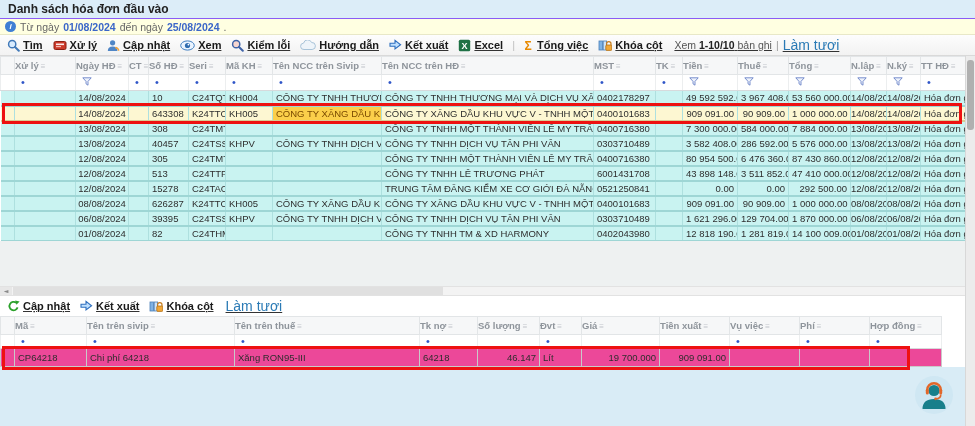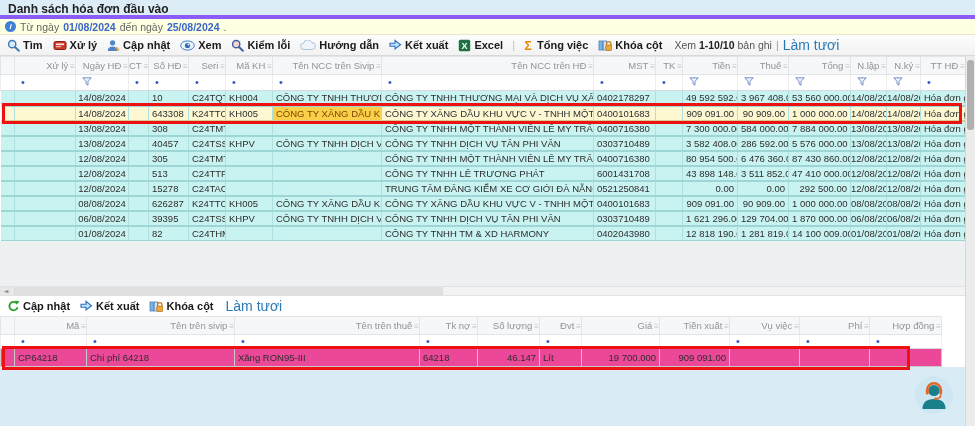"Danh sách hóa đơn đầu" .title-bar { border-bottom: 4px solid #8b5cf6 -> 1px solid #8b5cf6 }
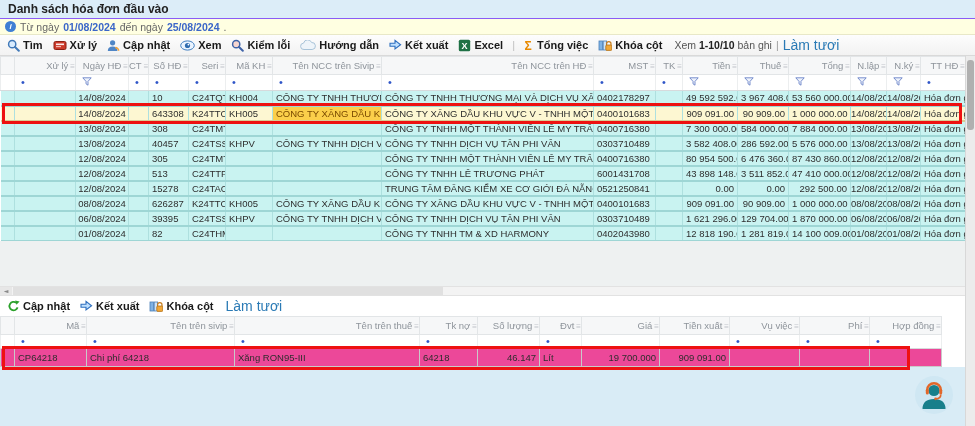"Tìm" .toolbar { text-decoration: none -> underline }
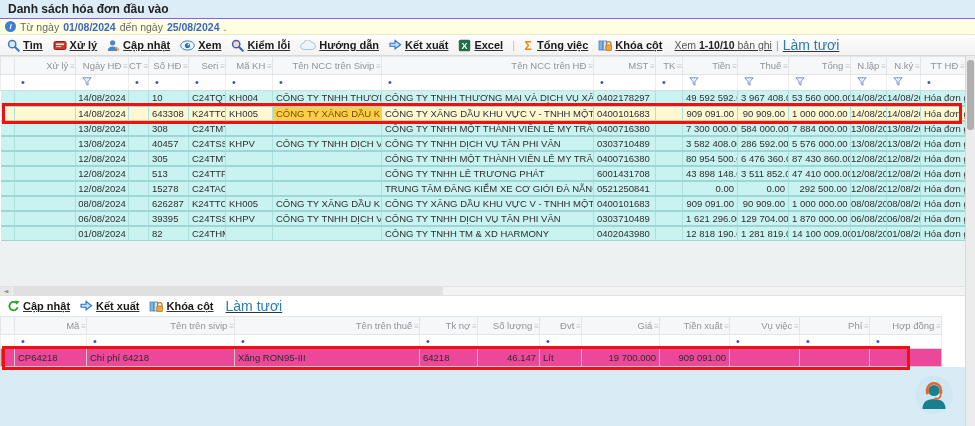"Xử lý ≡" .grid th { font-weight: normal -> bold; text-align: right -> left }
